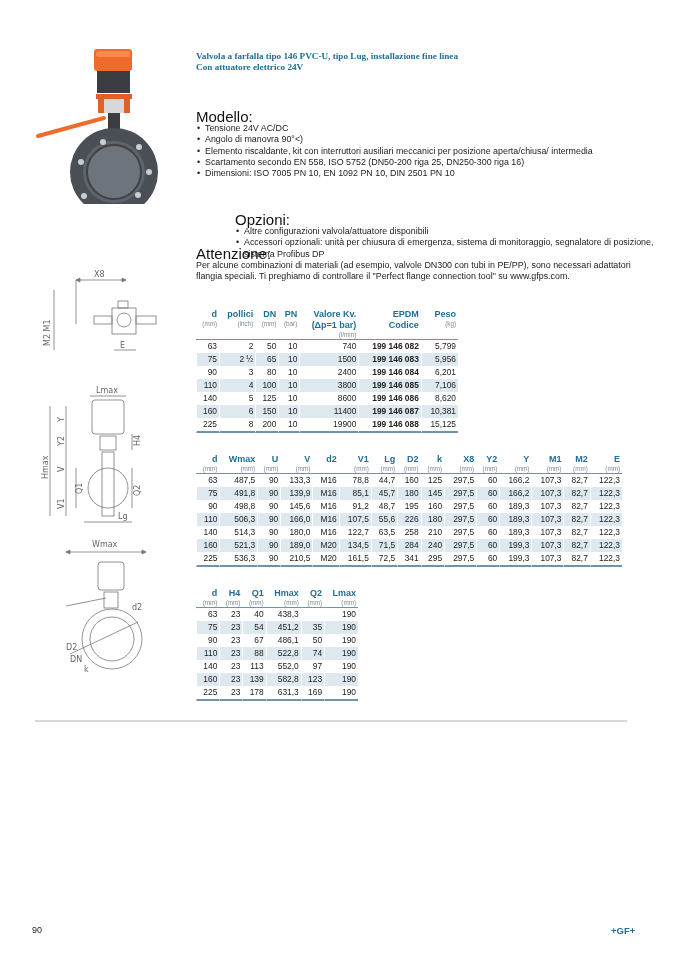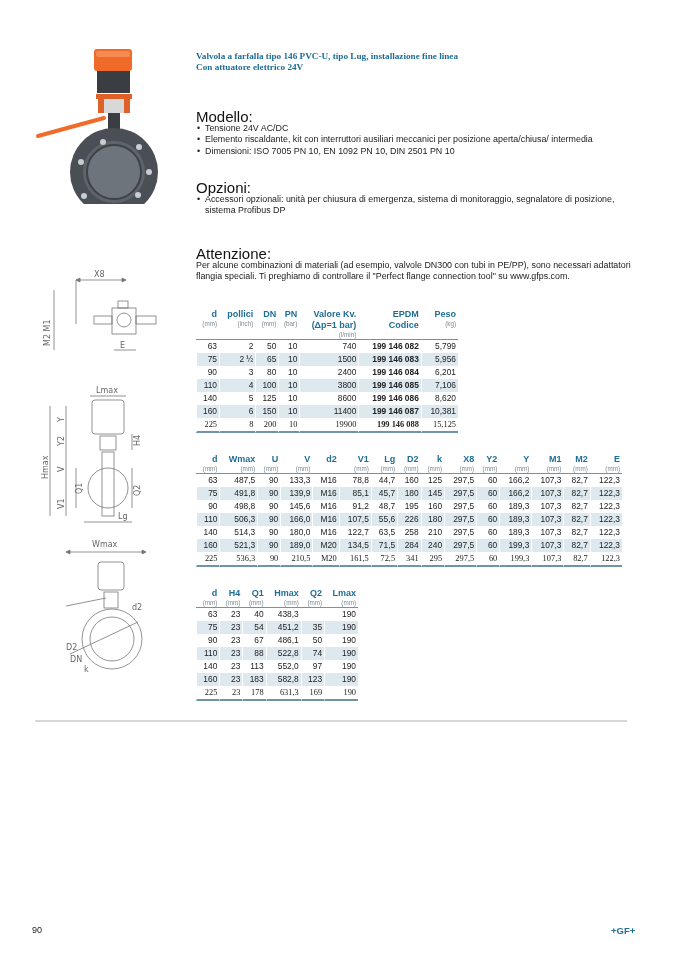"Angolo di manovra 90°<)" li { html: none -> <li>Angolo di manovra 90°&lt;)</li> }
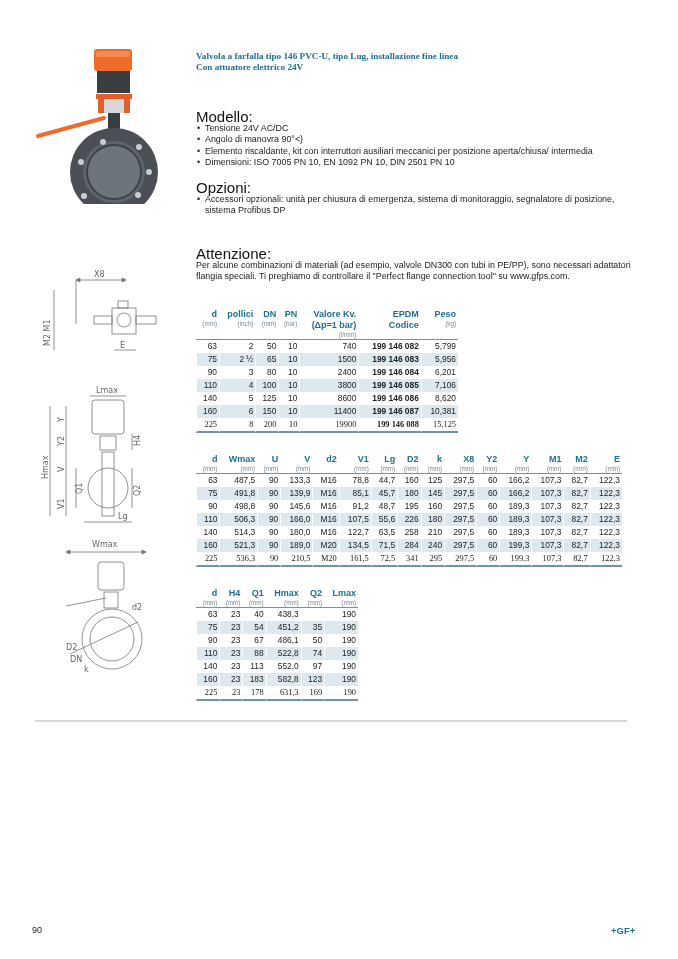"Scartamento secondo EN 558, ISO" li { html: none -> <li>Scartamento secondo EN 558, ISO 5752 (DN50-200 riga 25, DN250-300 riga 16)</li> }
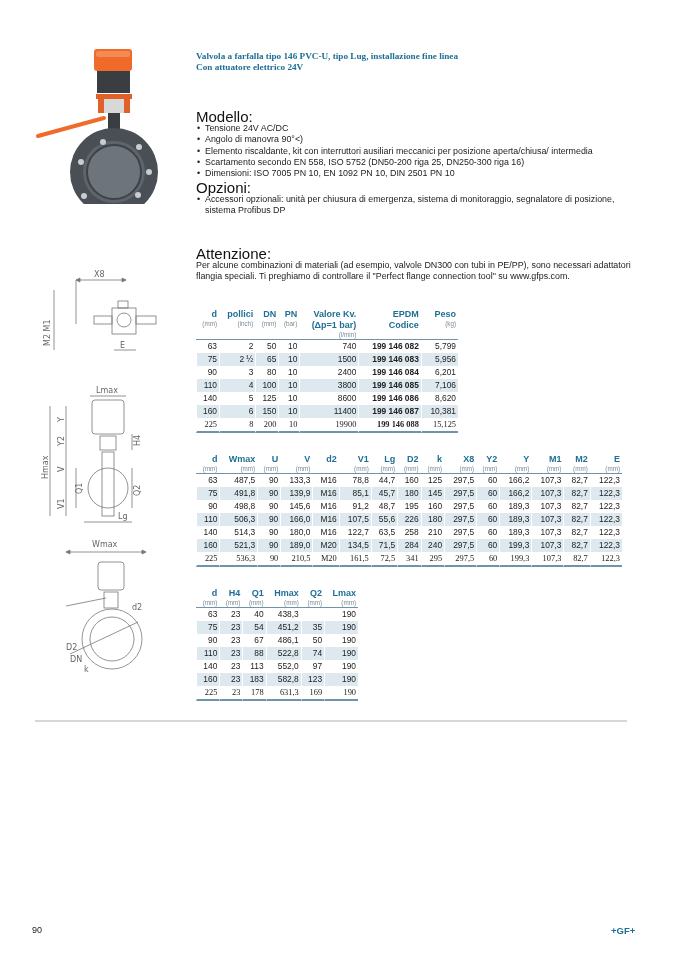"Opzioni:" div.section { margin-left: none -> 39px; top: 182px -> 214px }
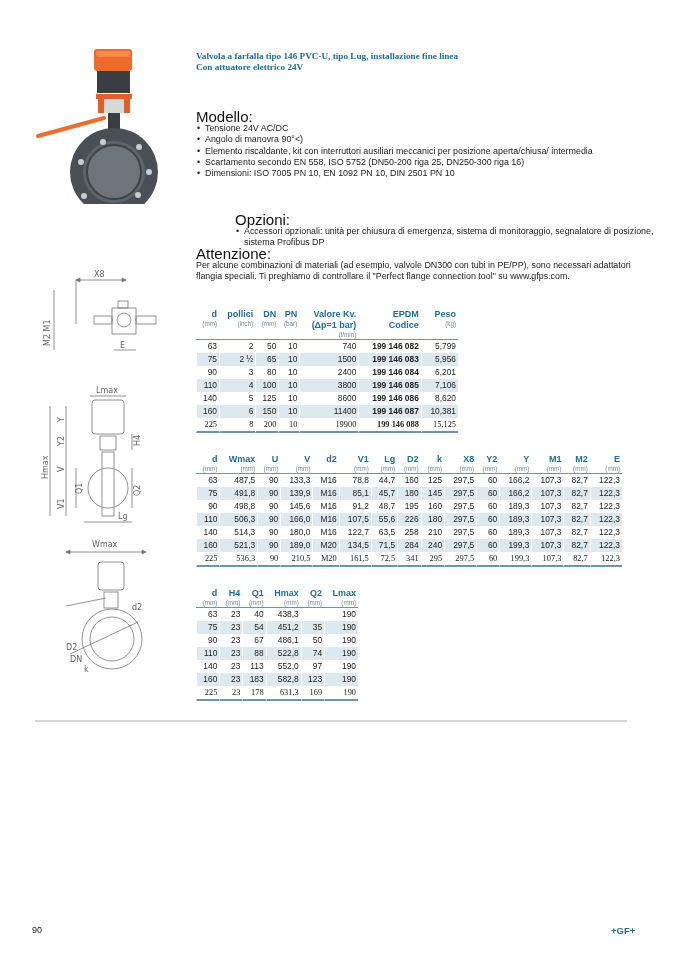"Altre configurazioni valvola/attuatore" li { html: none -> <li>Altre configurazioni valvola/attuatore disponibili</li> }
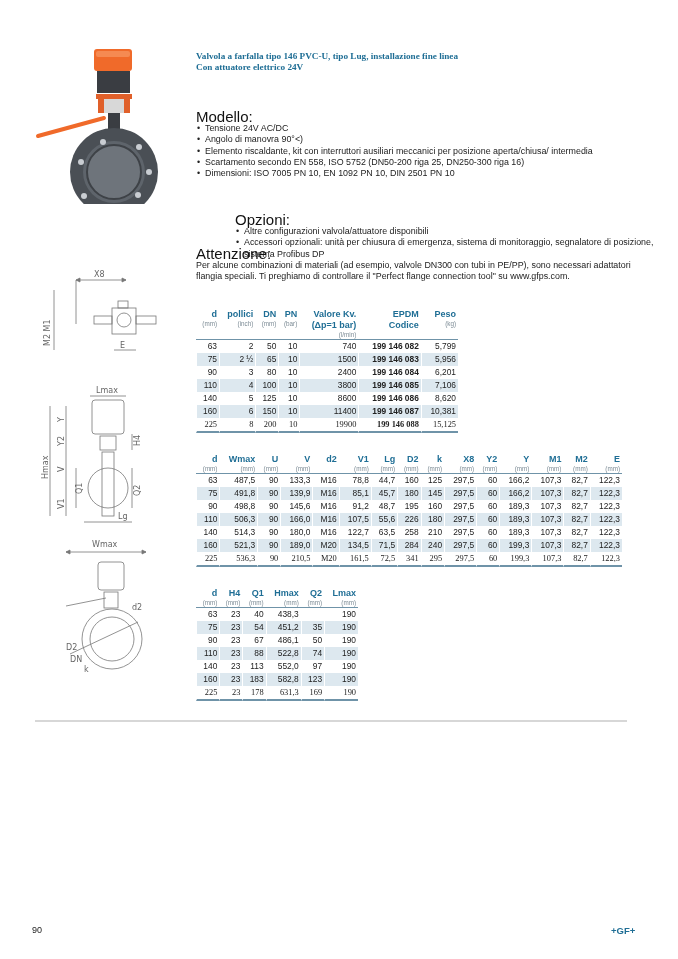"225" table.spec tbody tr:last-child td { font-family: Liberation Serif, serif -> none }
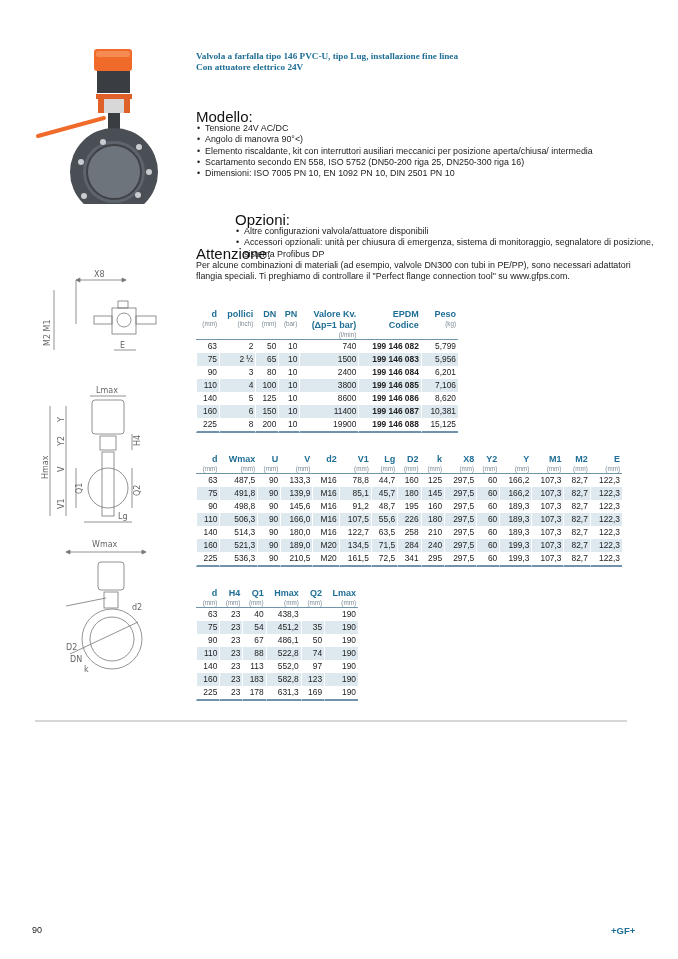"183" td { text: 183 -> 139 }
